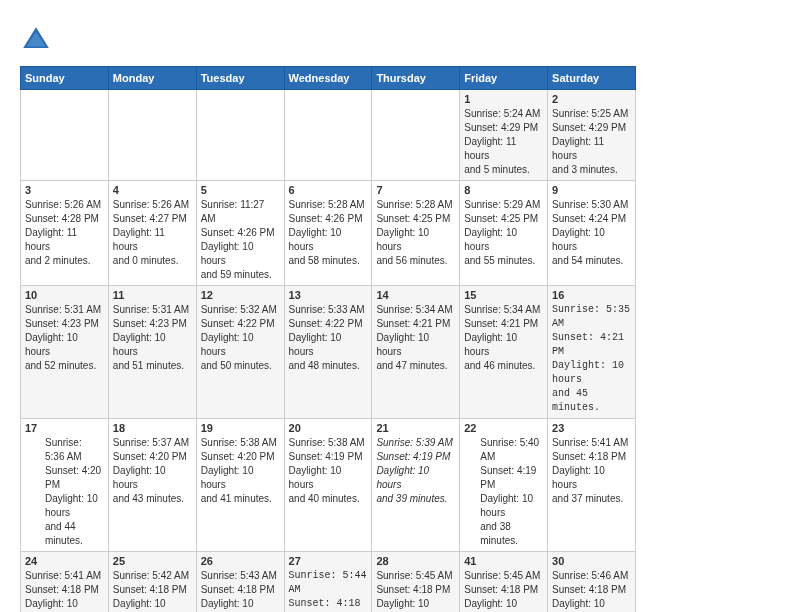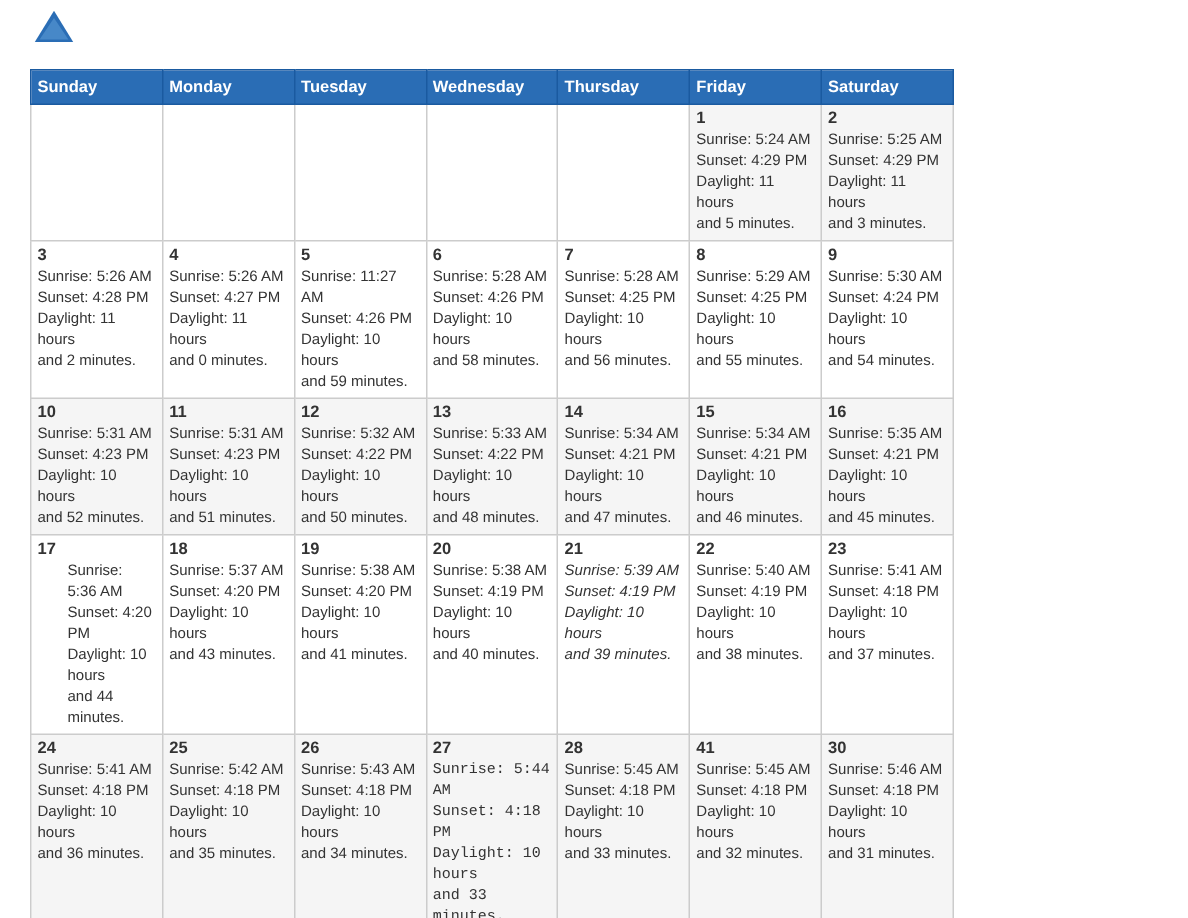"Sunday" .page { padding: 4px 20px 10px 20px -> 24px 20px 10px 20px }
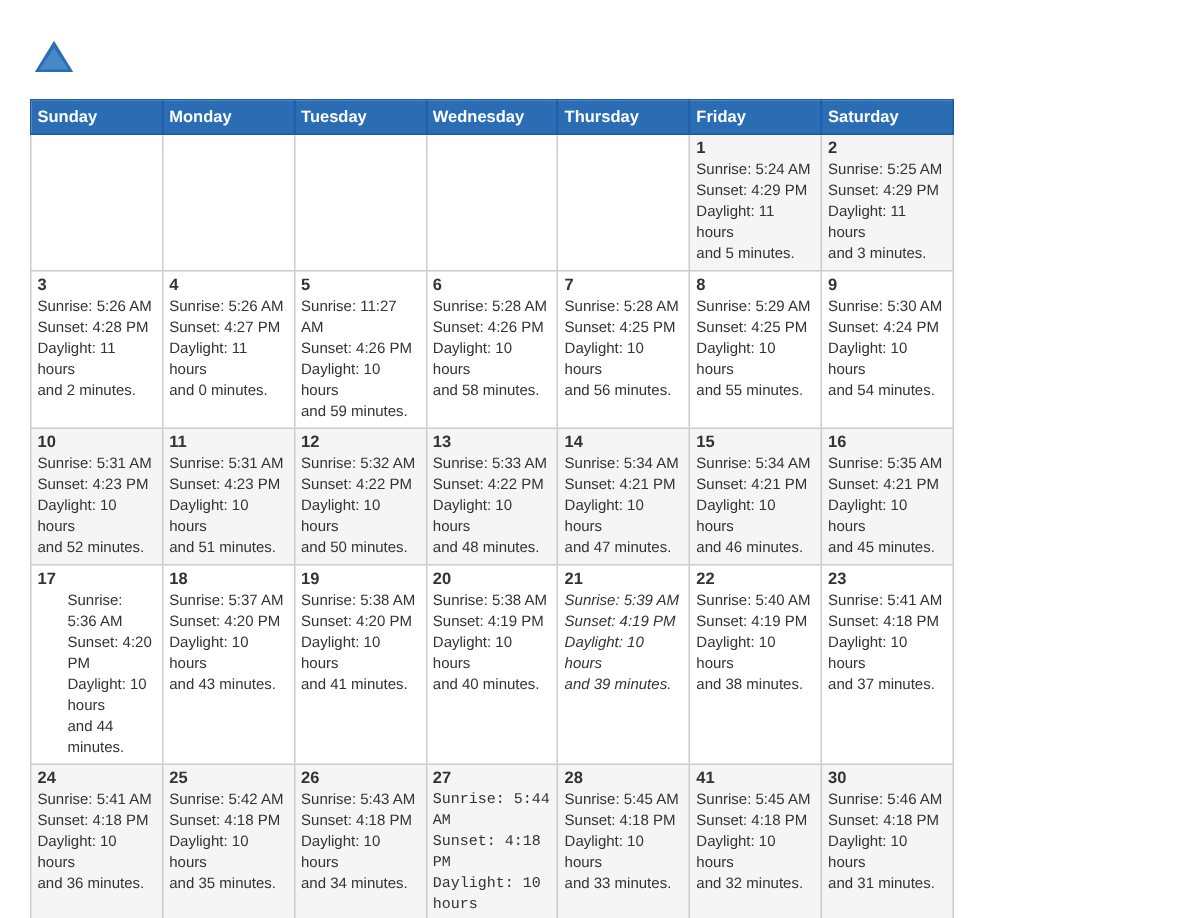"Sunrise: 5:35 AM" div.day-info { font-family: none -> Liberation Mono, monospace }
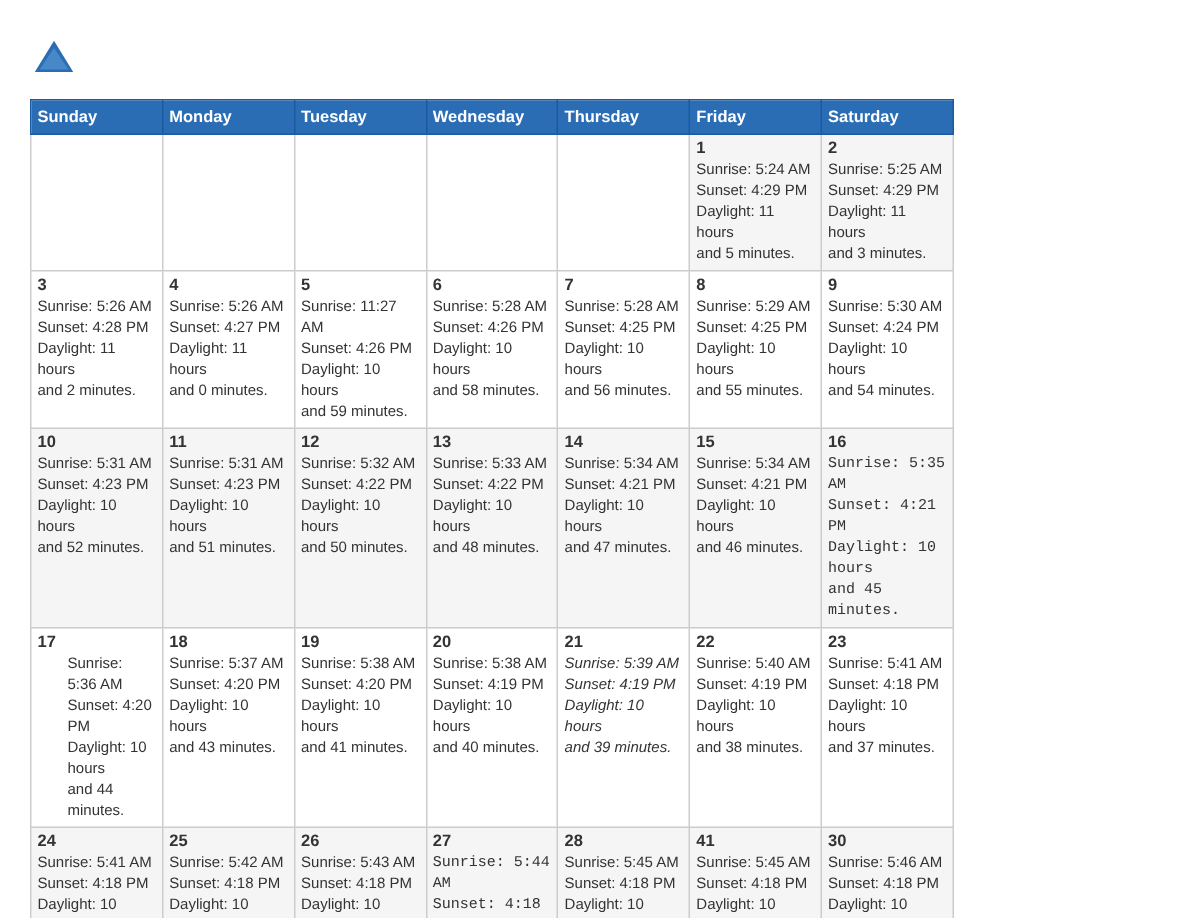"Sunrise: 5:40 AM" div.day-info { margin-left: none -> 16px }
